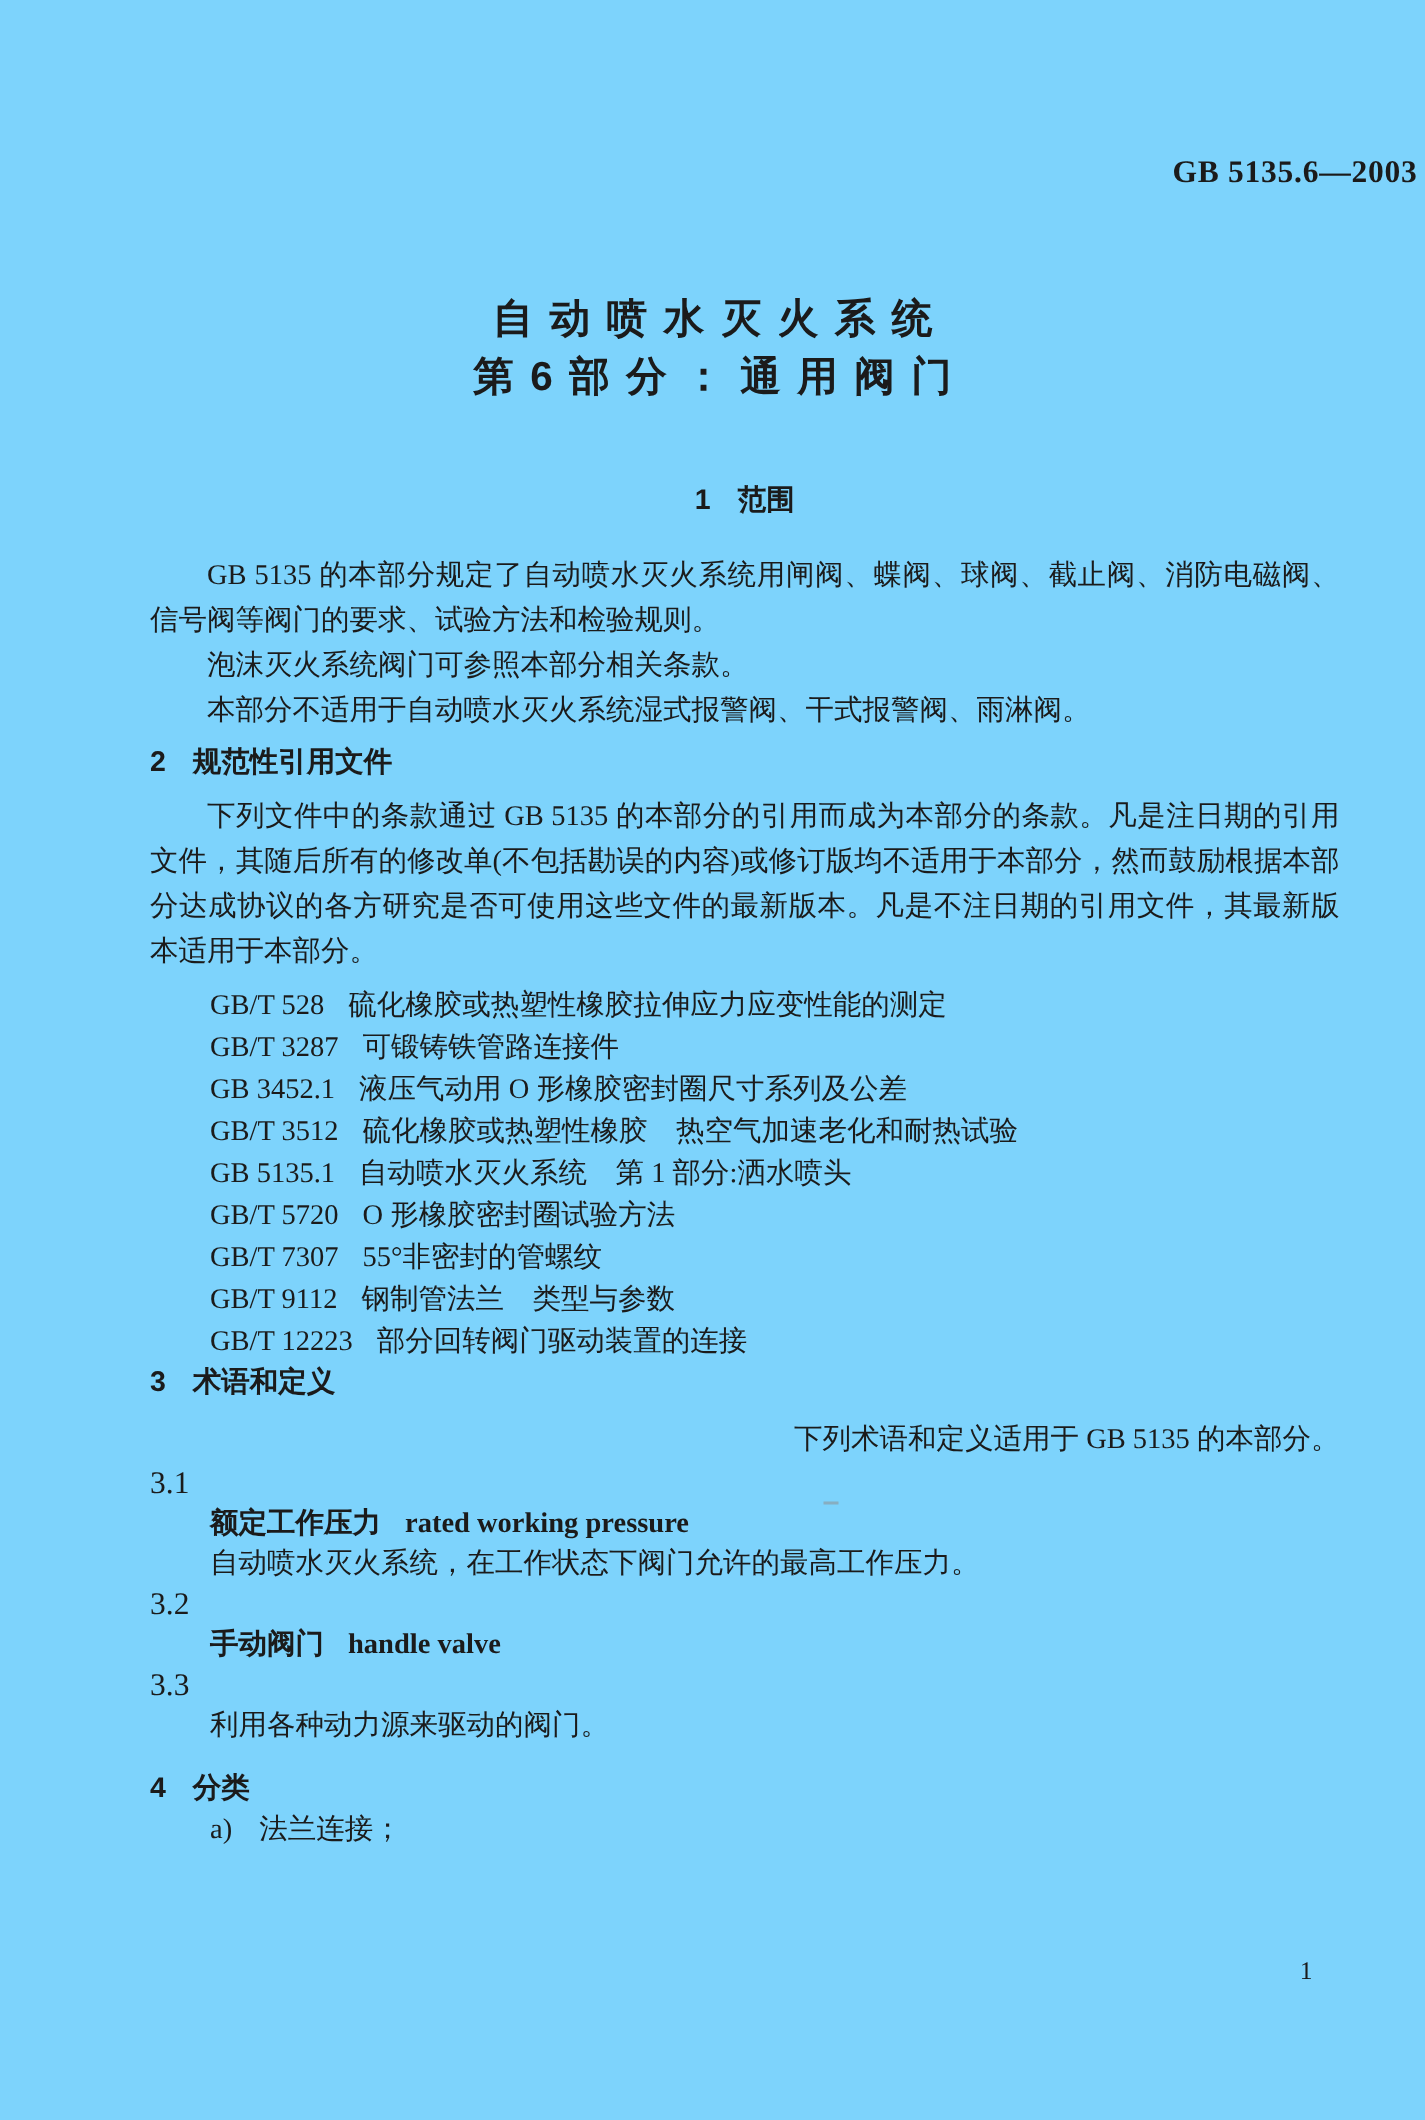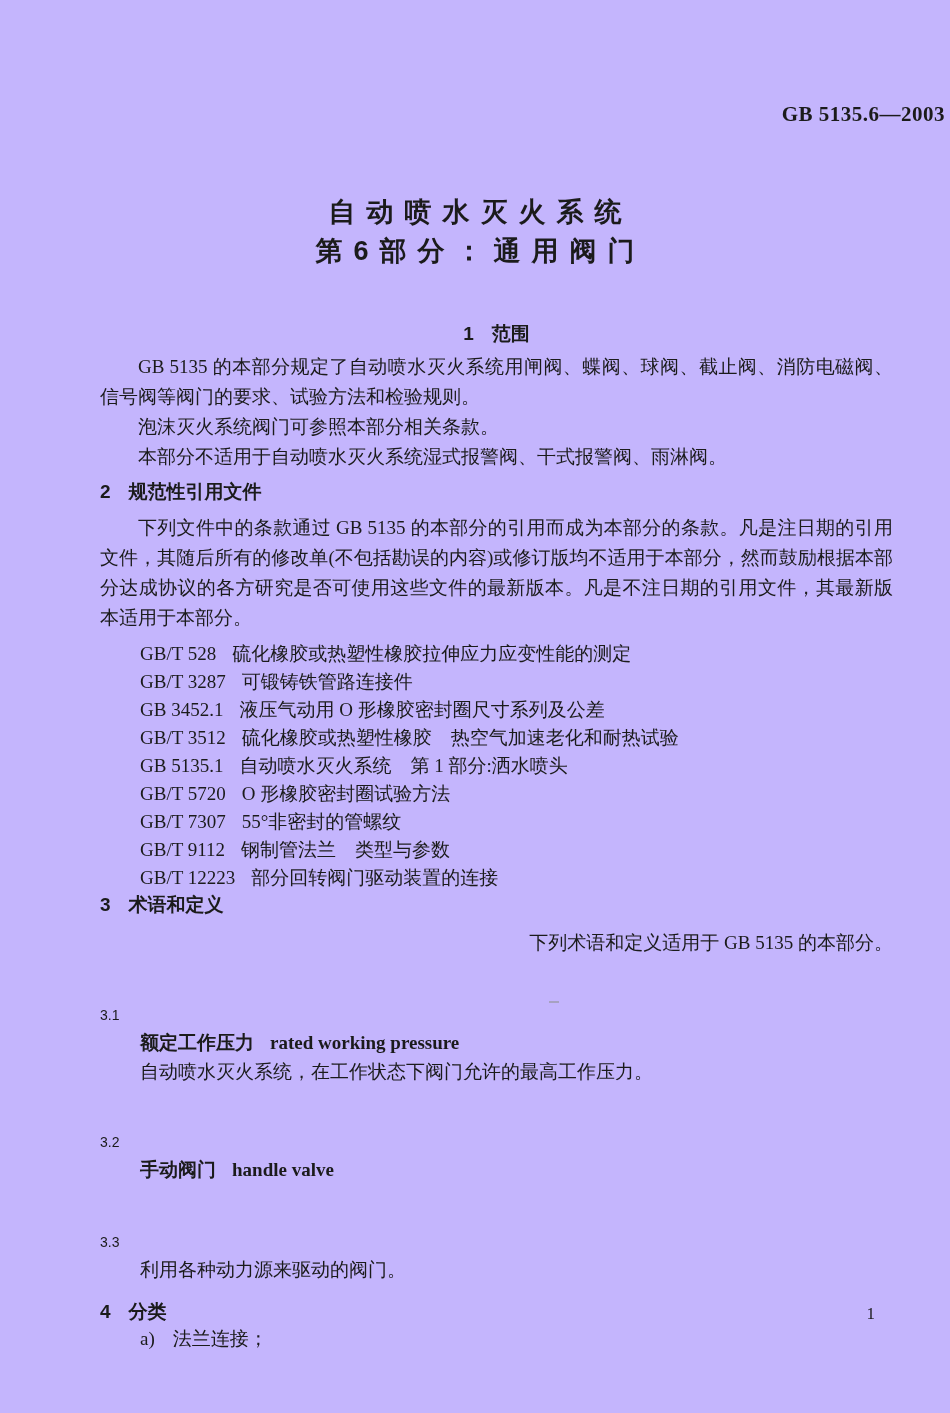"GB 5135.6—2003" .page { background: #c4b5fd -> #7dd3fc }
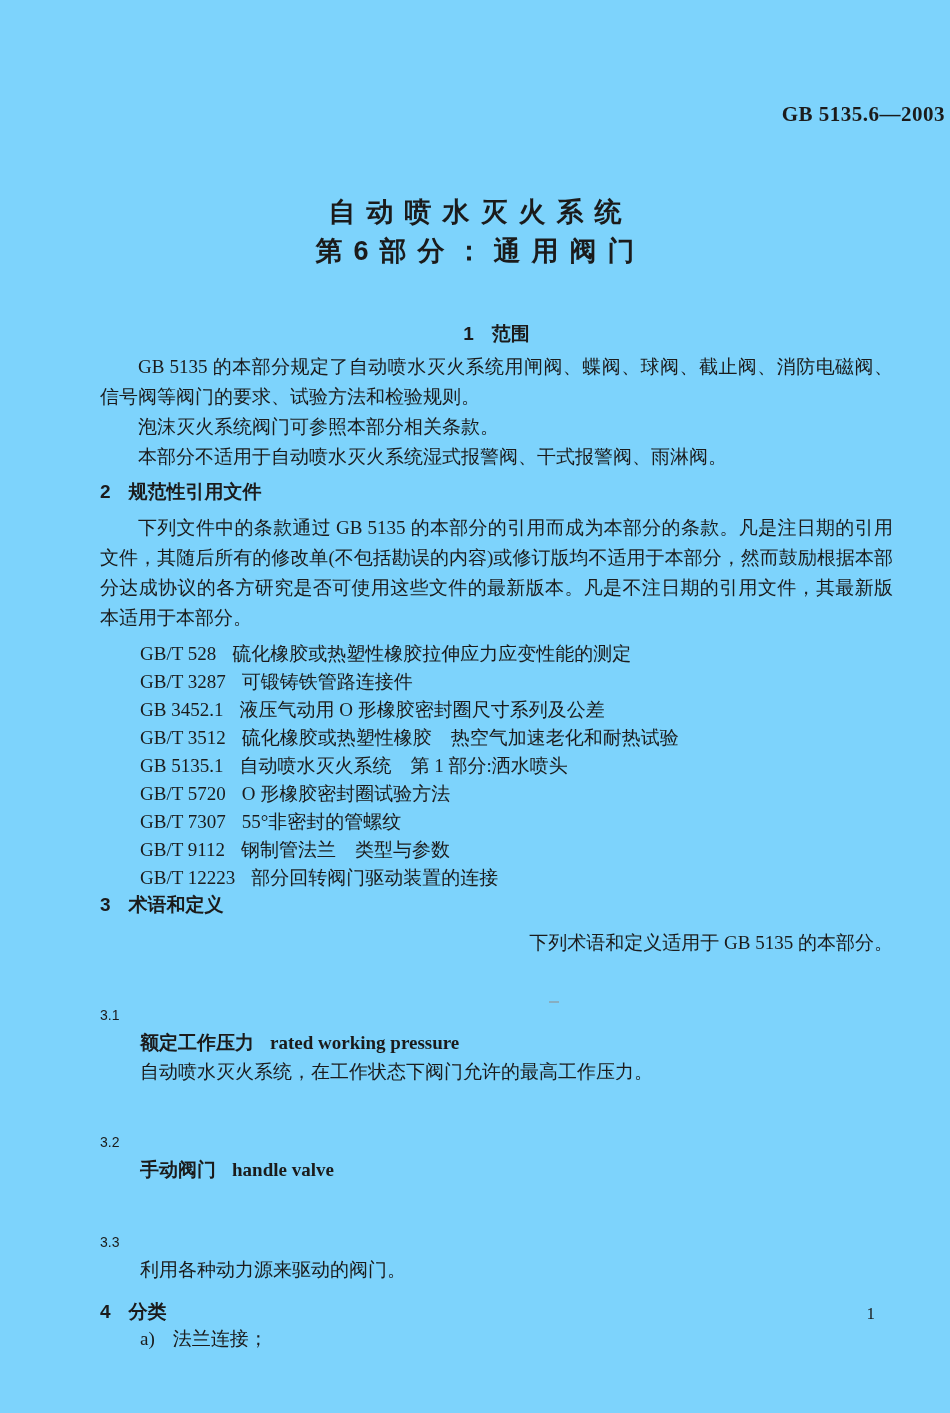"GB 5135" .para.first-after-heading { margin-top: 5px -> 22px }
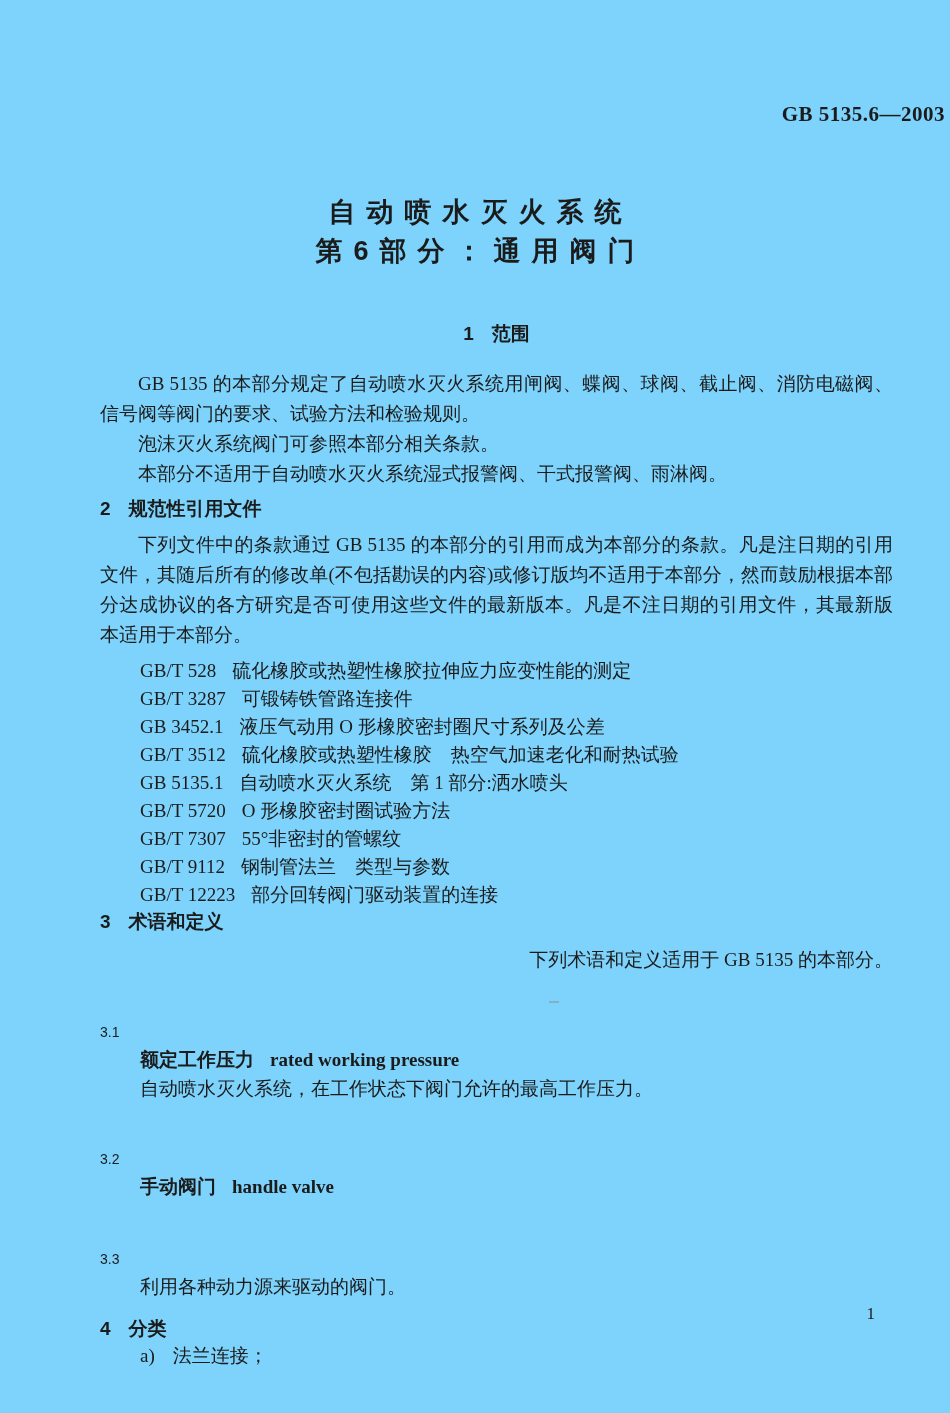"3.1" .term-number { font-family: Liberation Sans, sans-serif -> Liberation Serif, serif; font-size: 14px -> 21px; margin-top: 44px -> none }
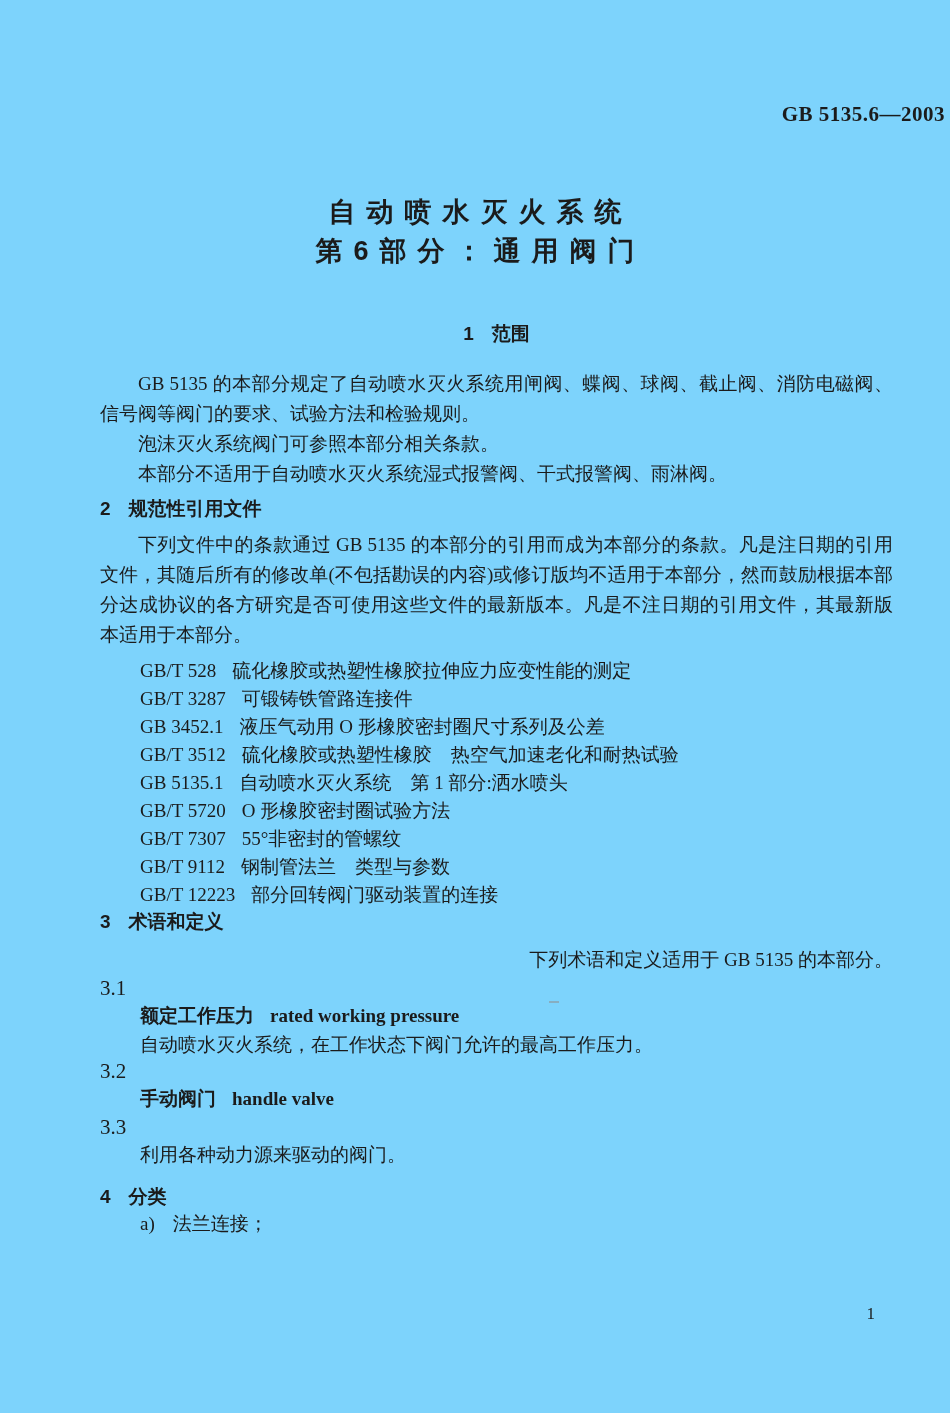"额定工作压力" .term-cn { font-family: Liberation Mono, monospace -> Liberation Sans, sans-serif }
